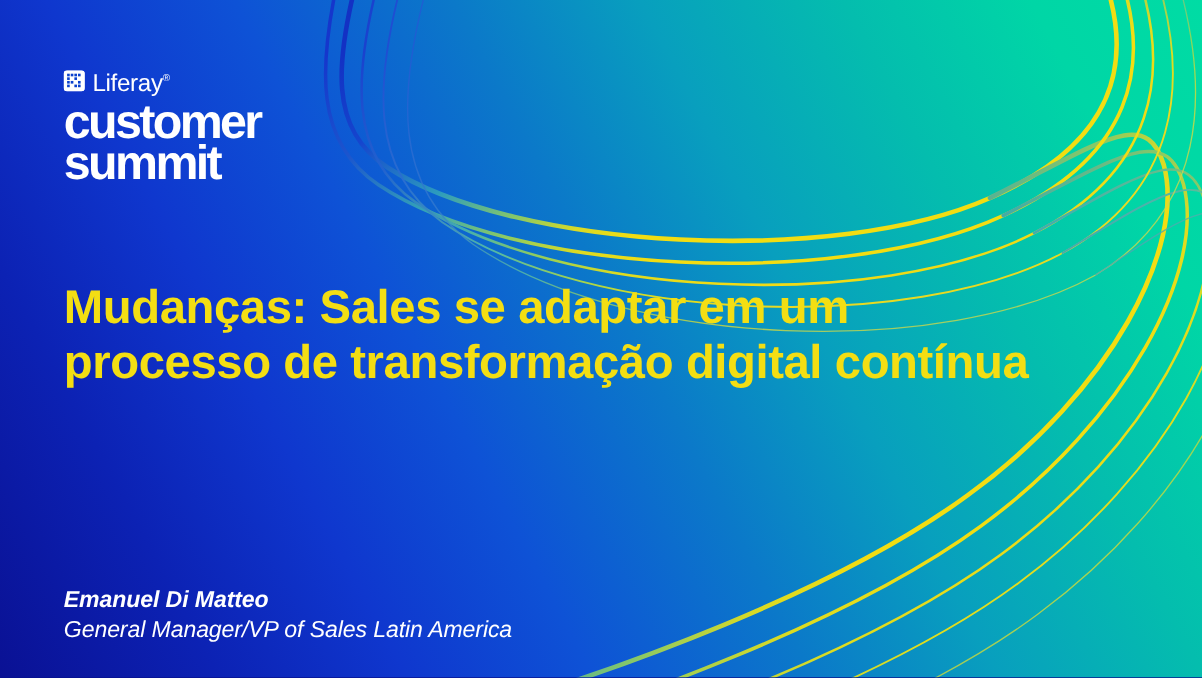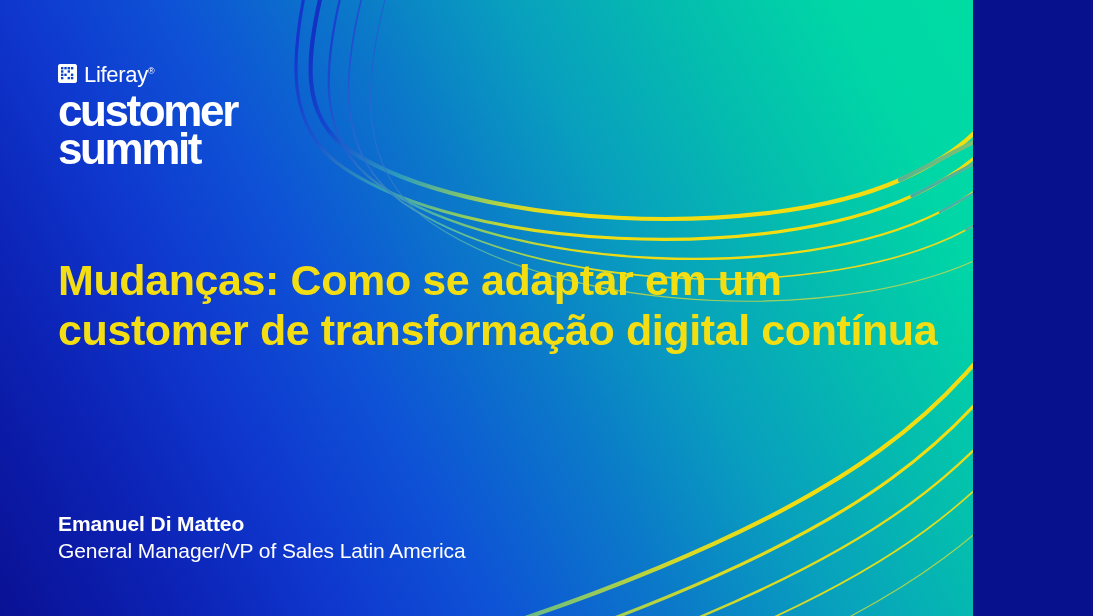"Liferay®" .slide { width: 973px -> 1093px }
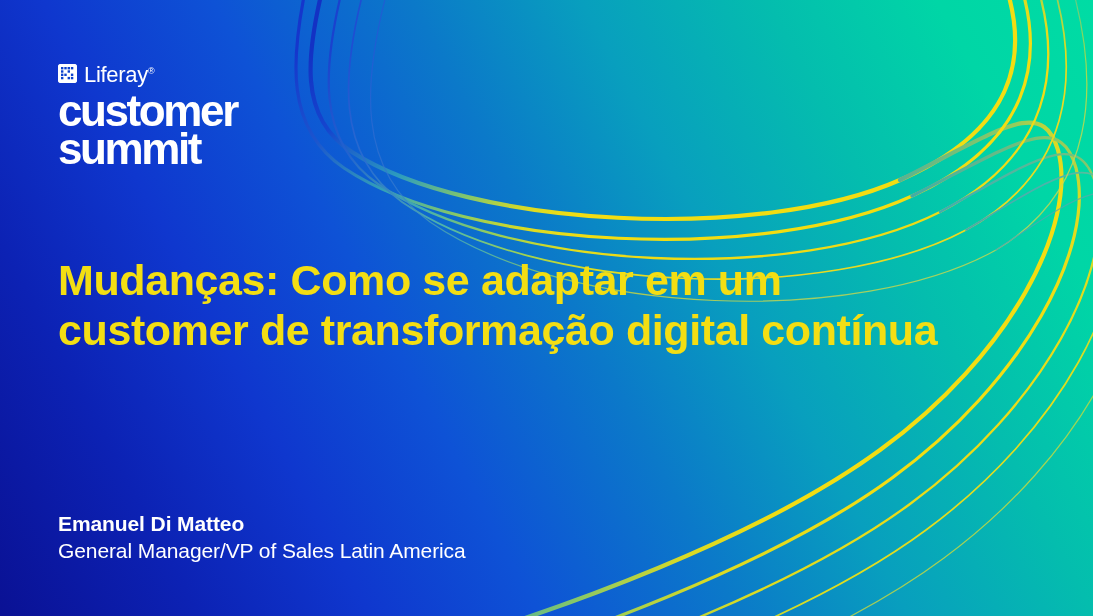"Mudanças: Como se adaptar em" h1.headline { text: Como se adaptar em um customer -> Sales se adaptar em um processo }
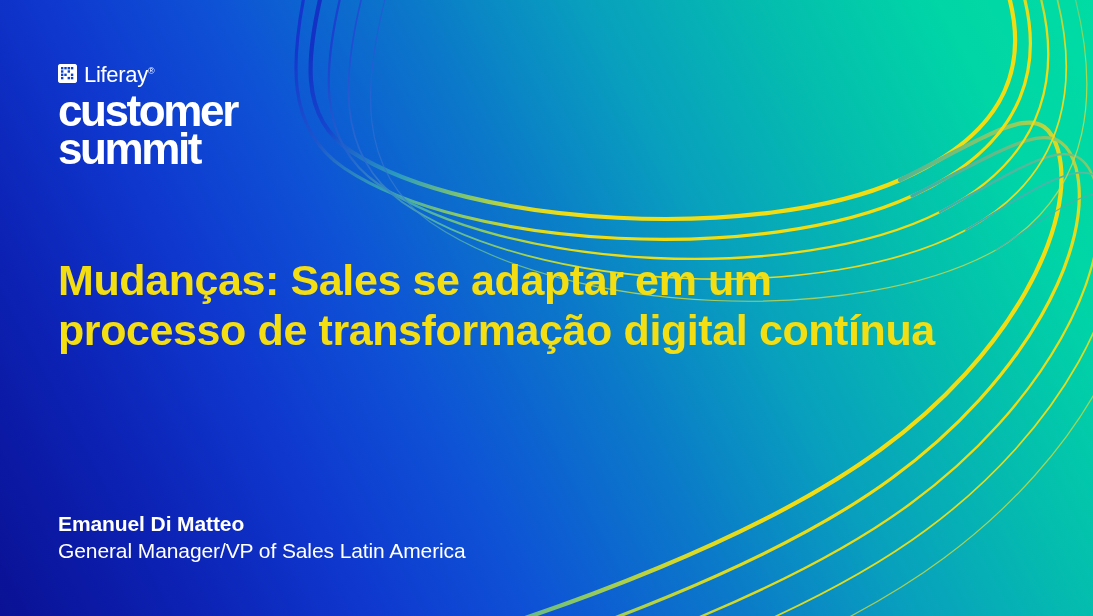"Emanuel Di Matteo" .speaker { font-style: none -> italic; top: 510px -> 532px }
